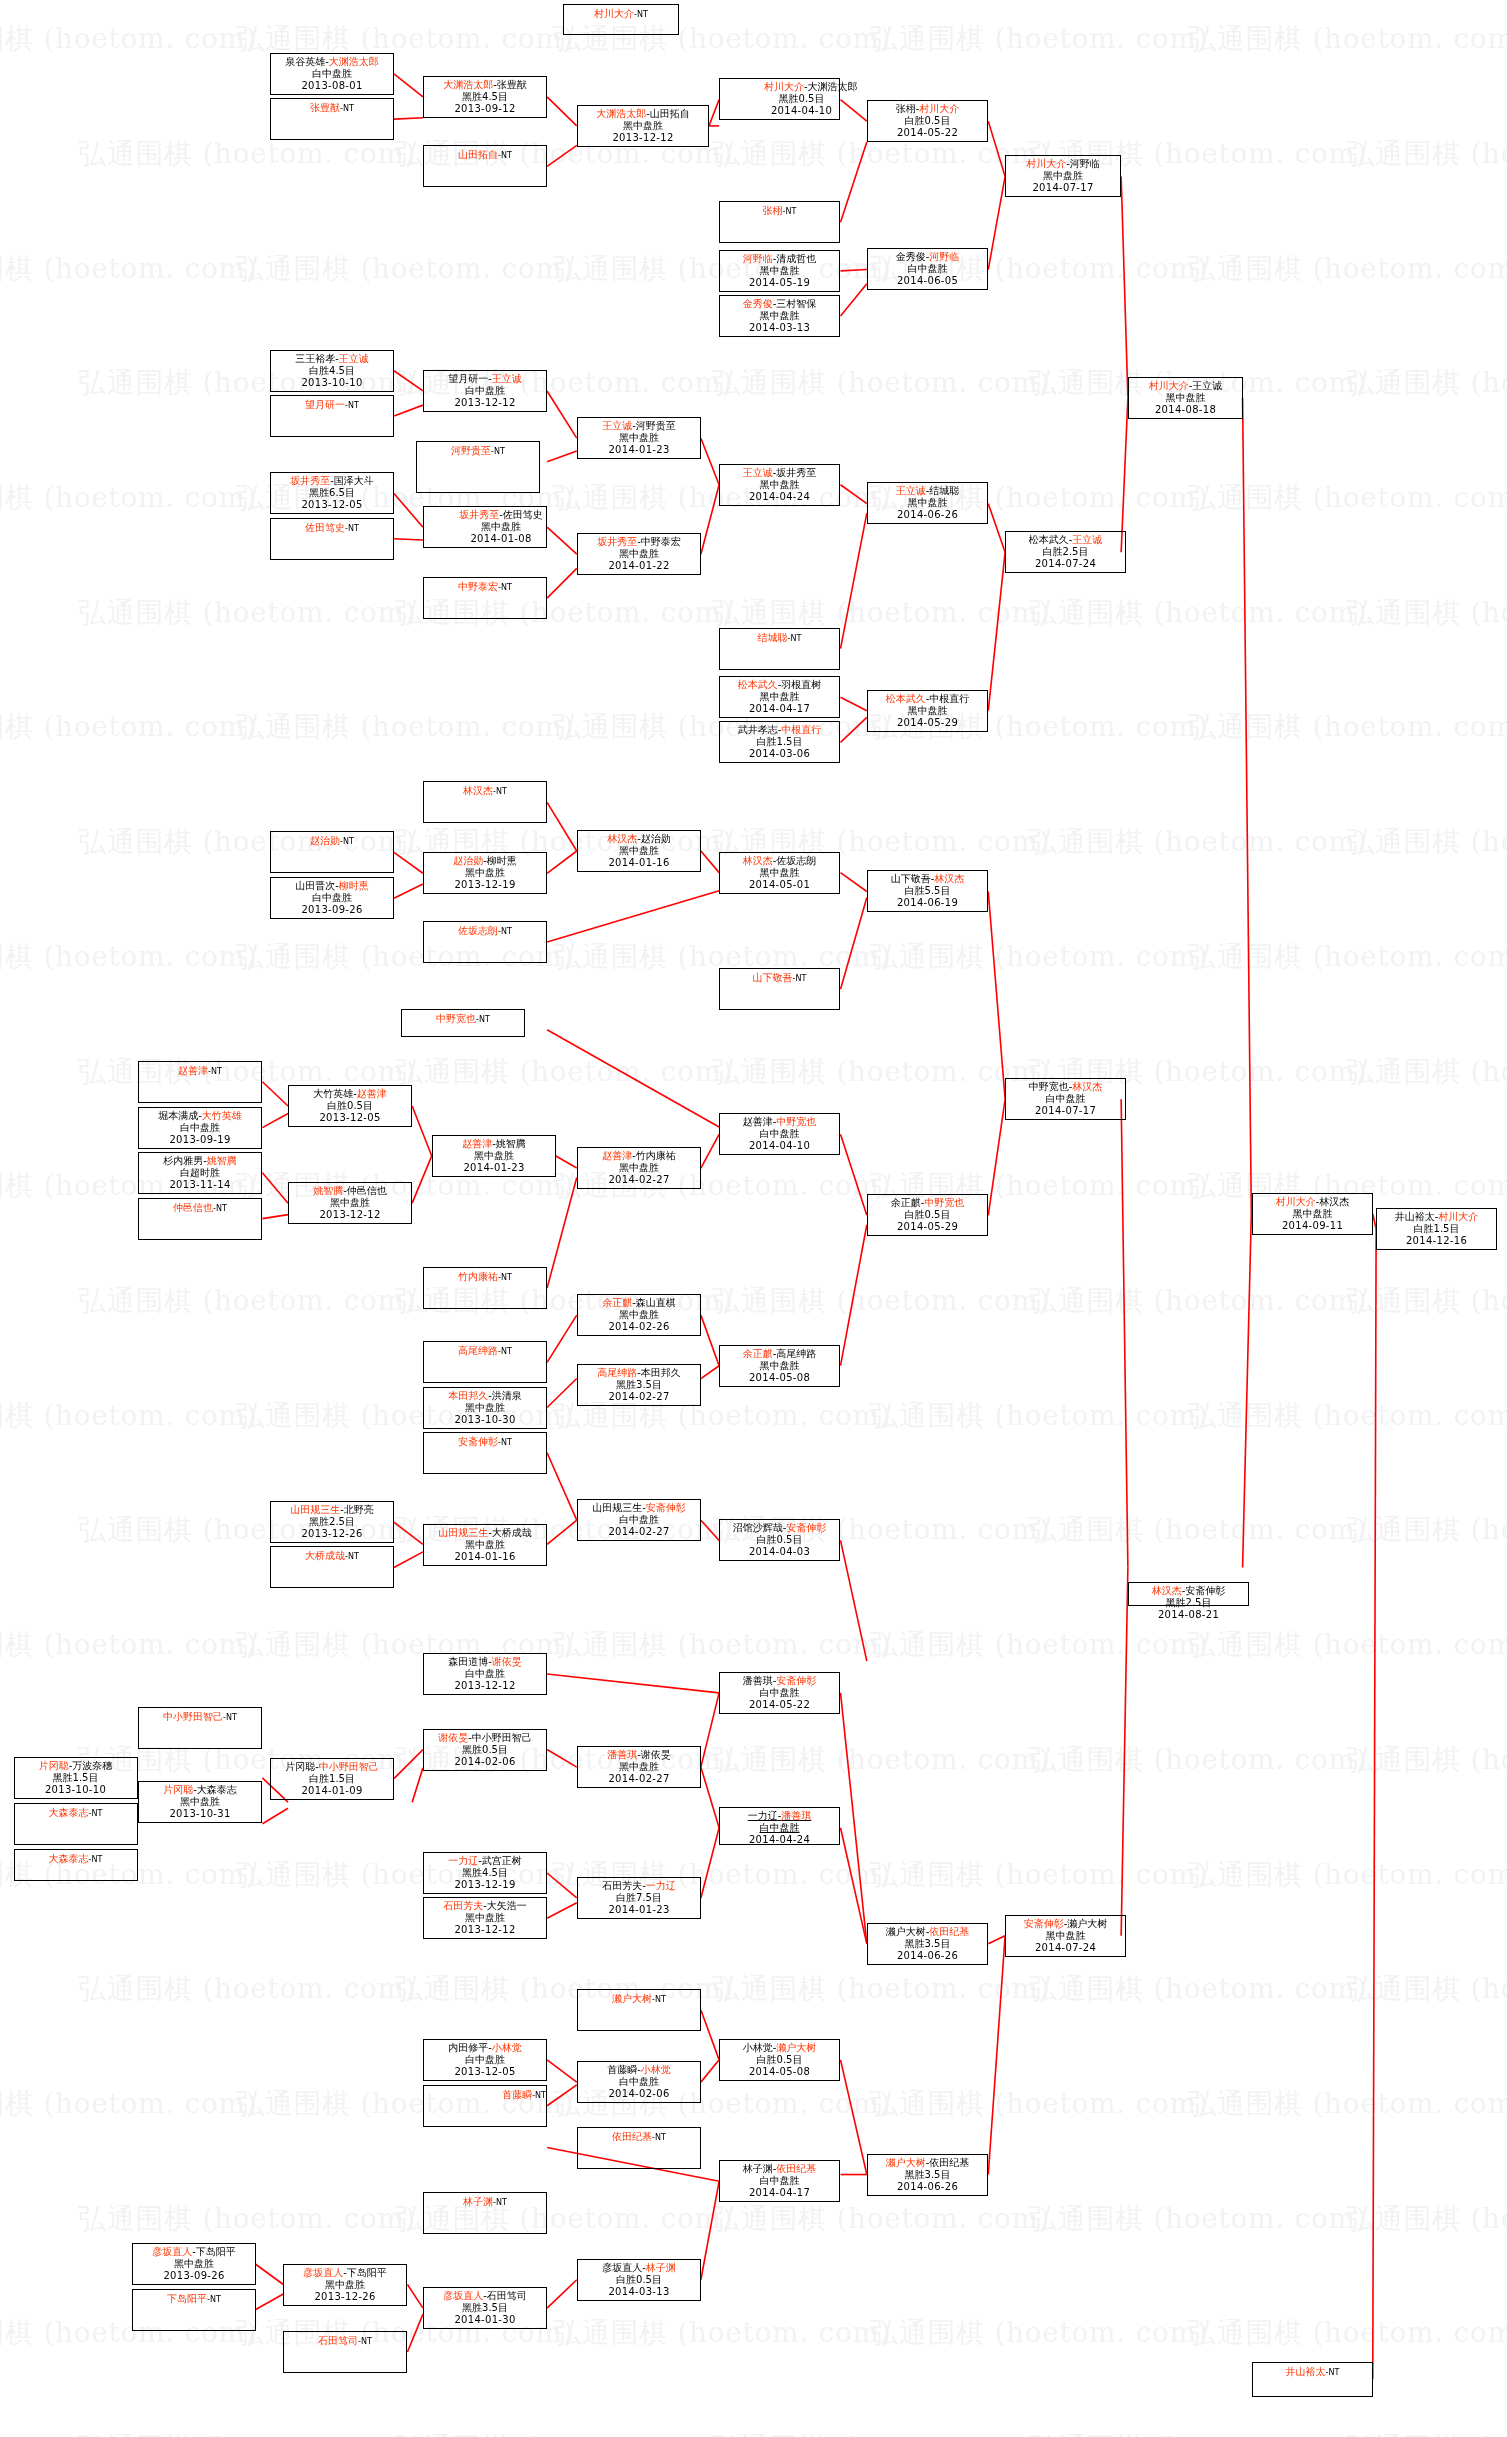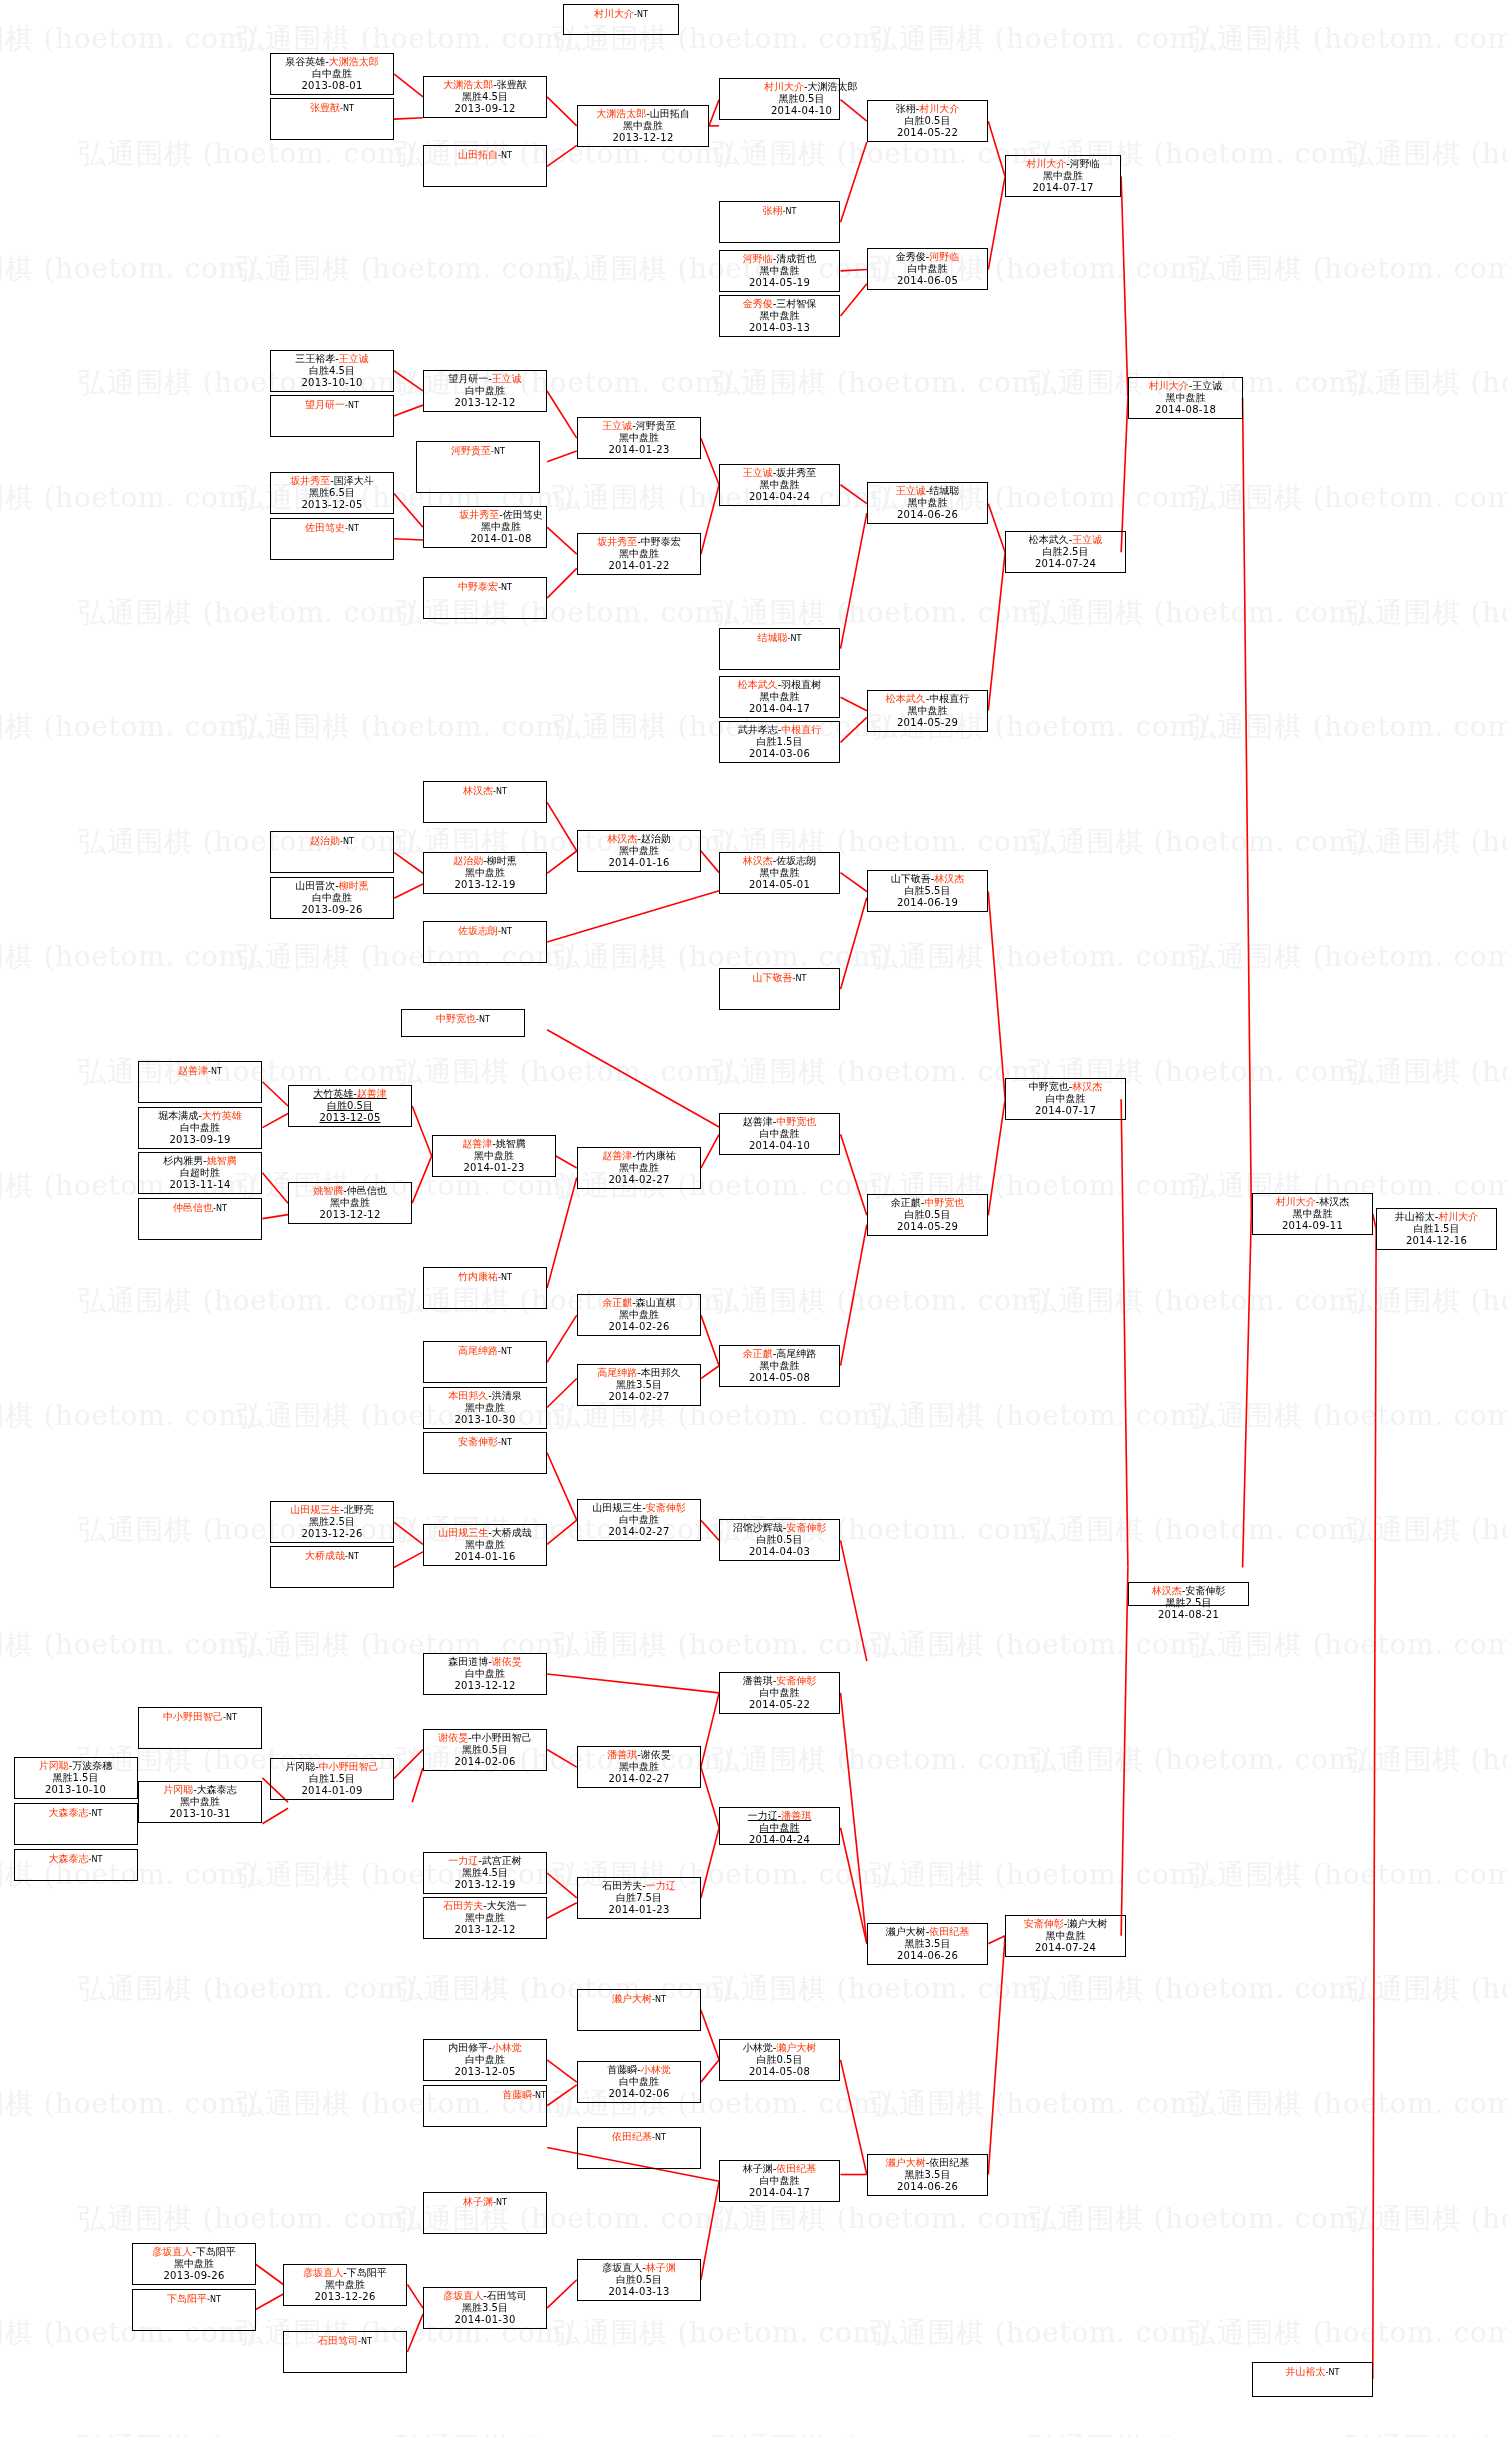"大竹英雄-赵善津" div.node { text-decoration: underline -> none }
